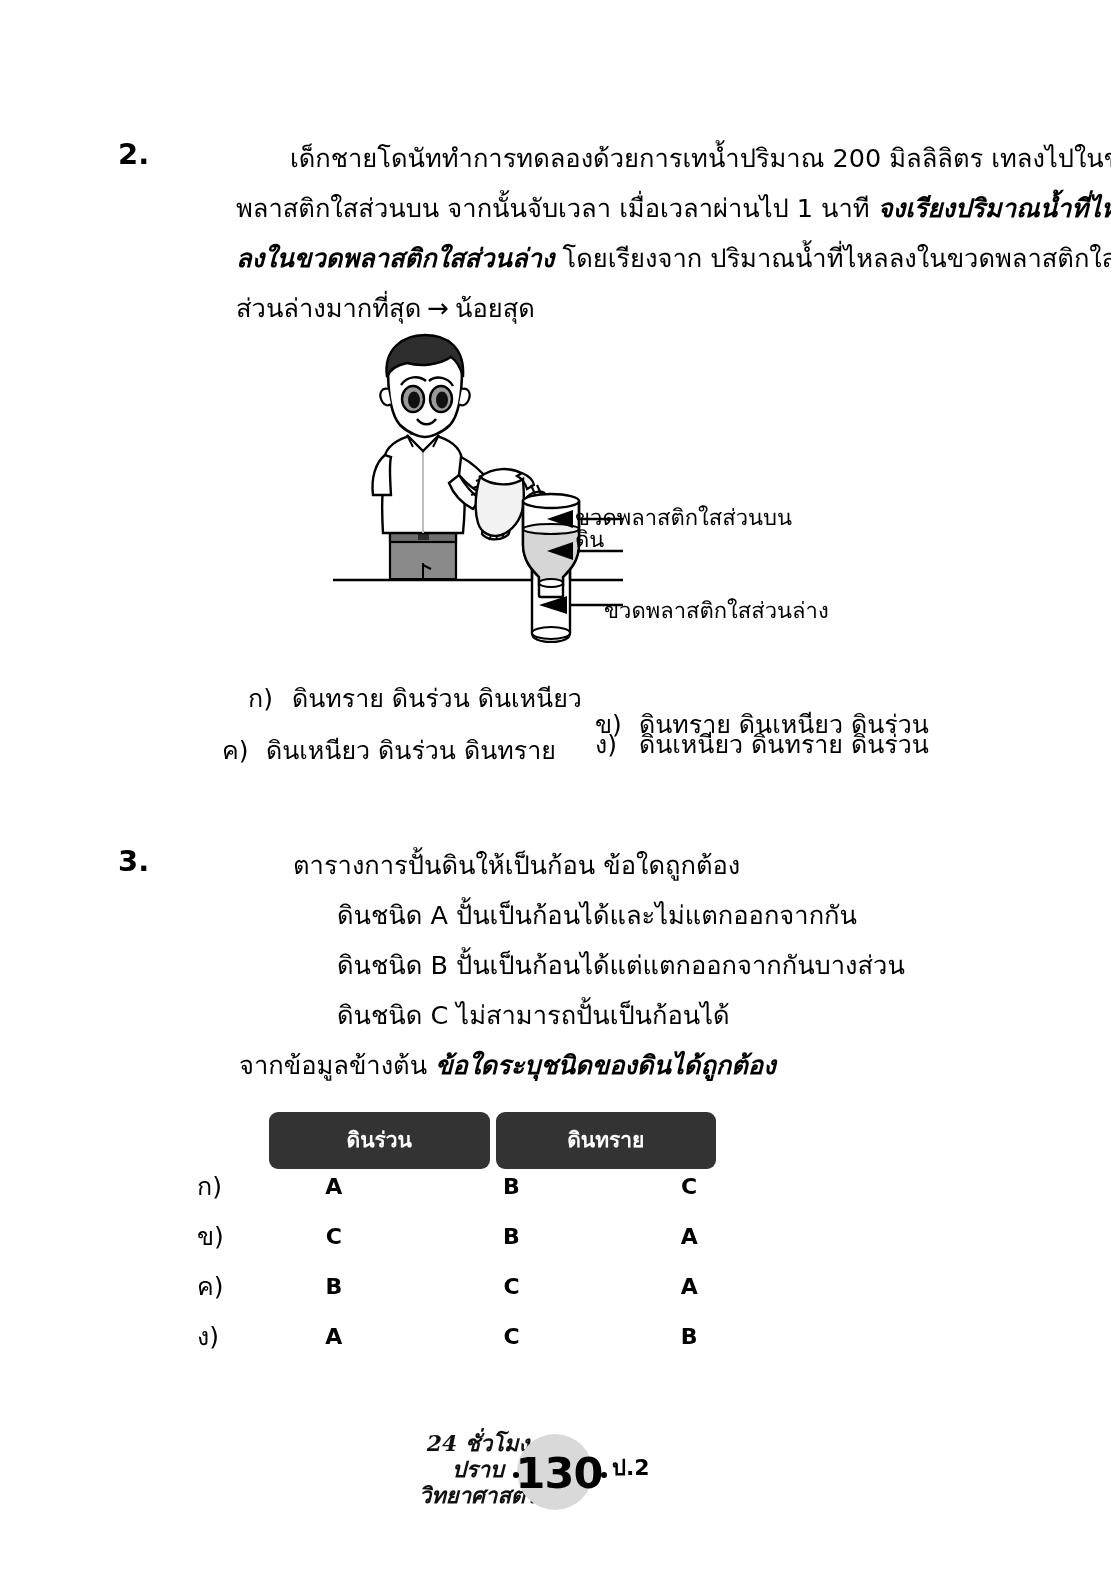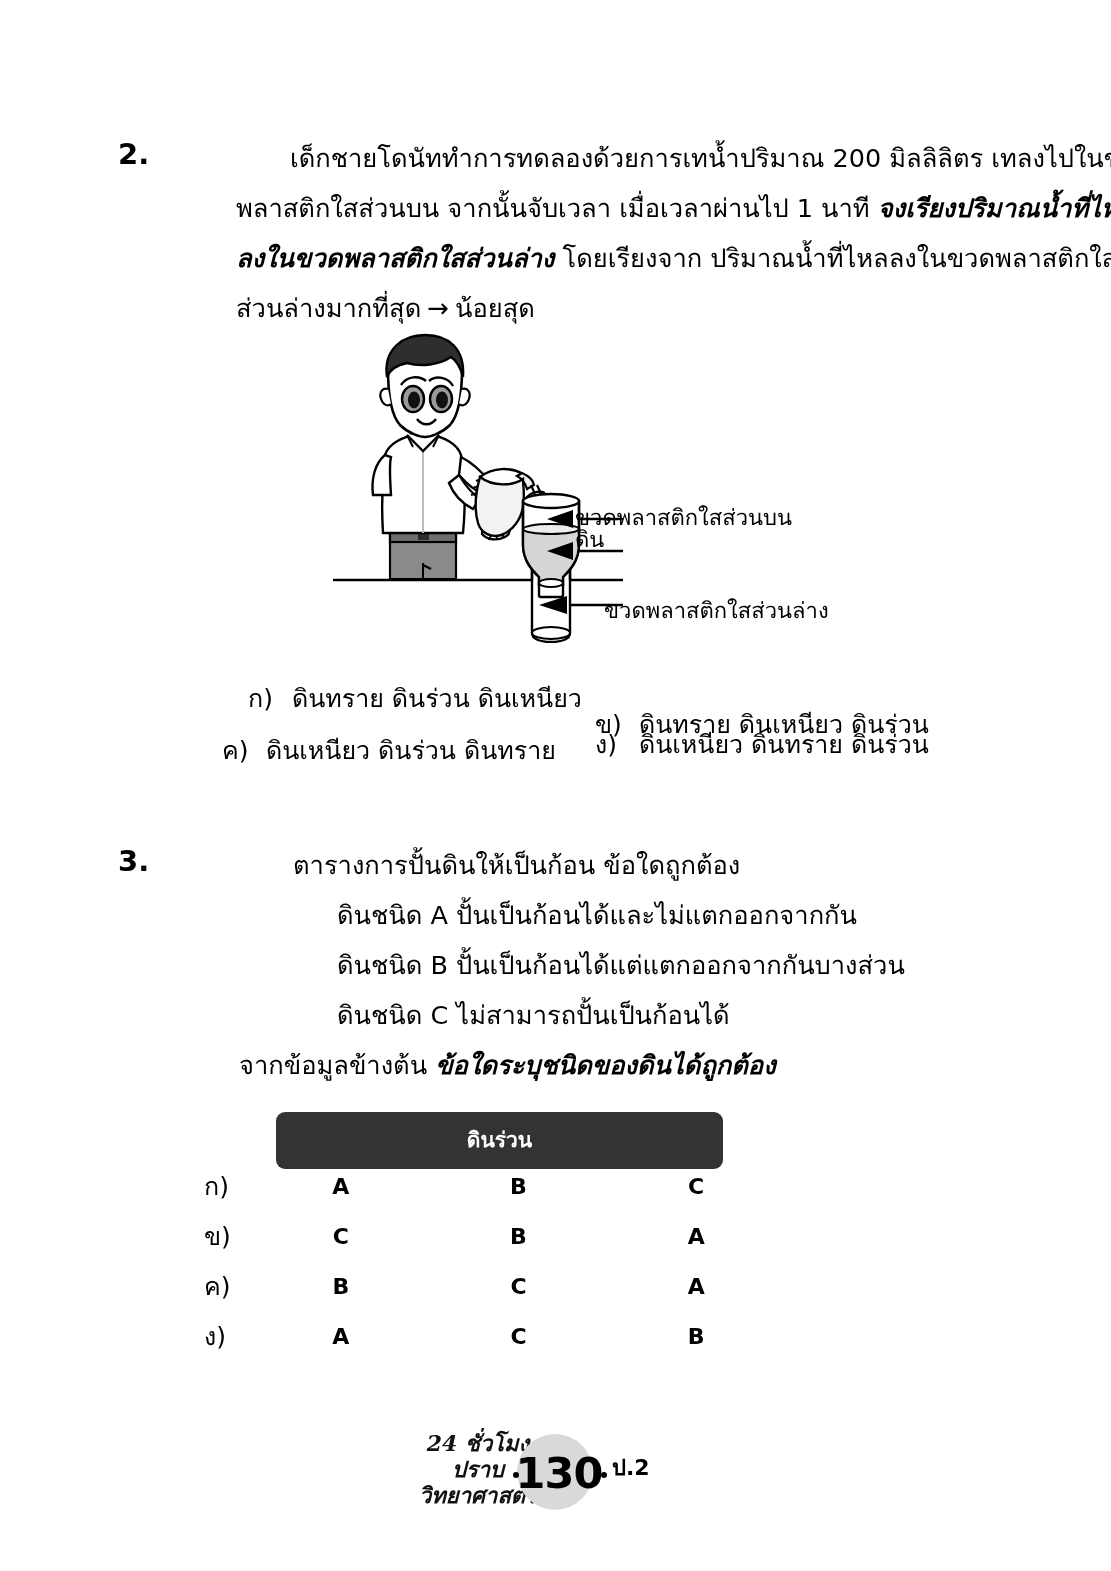"ดินร่วน" .tbl { left: 252px -> 245px }
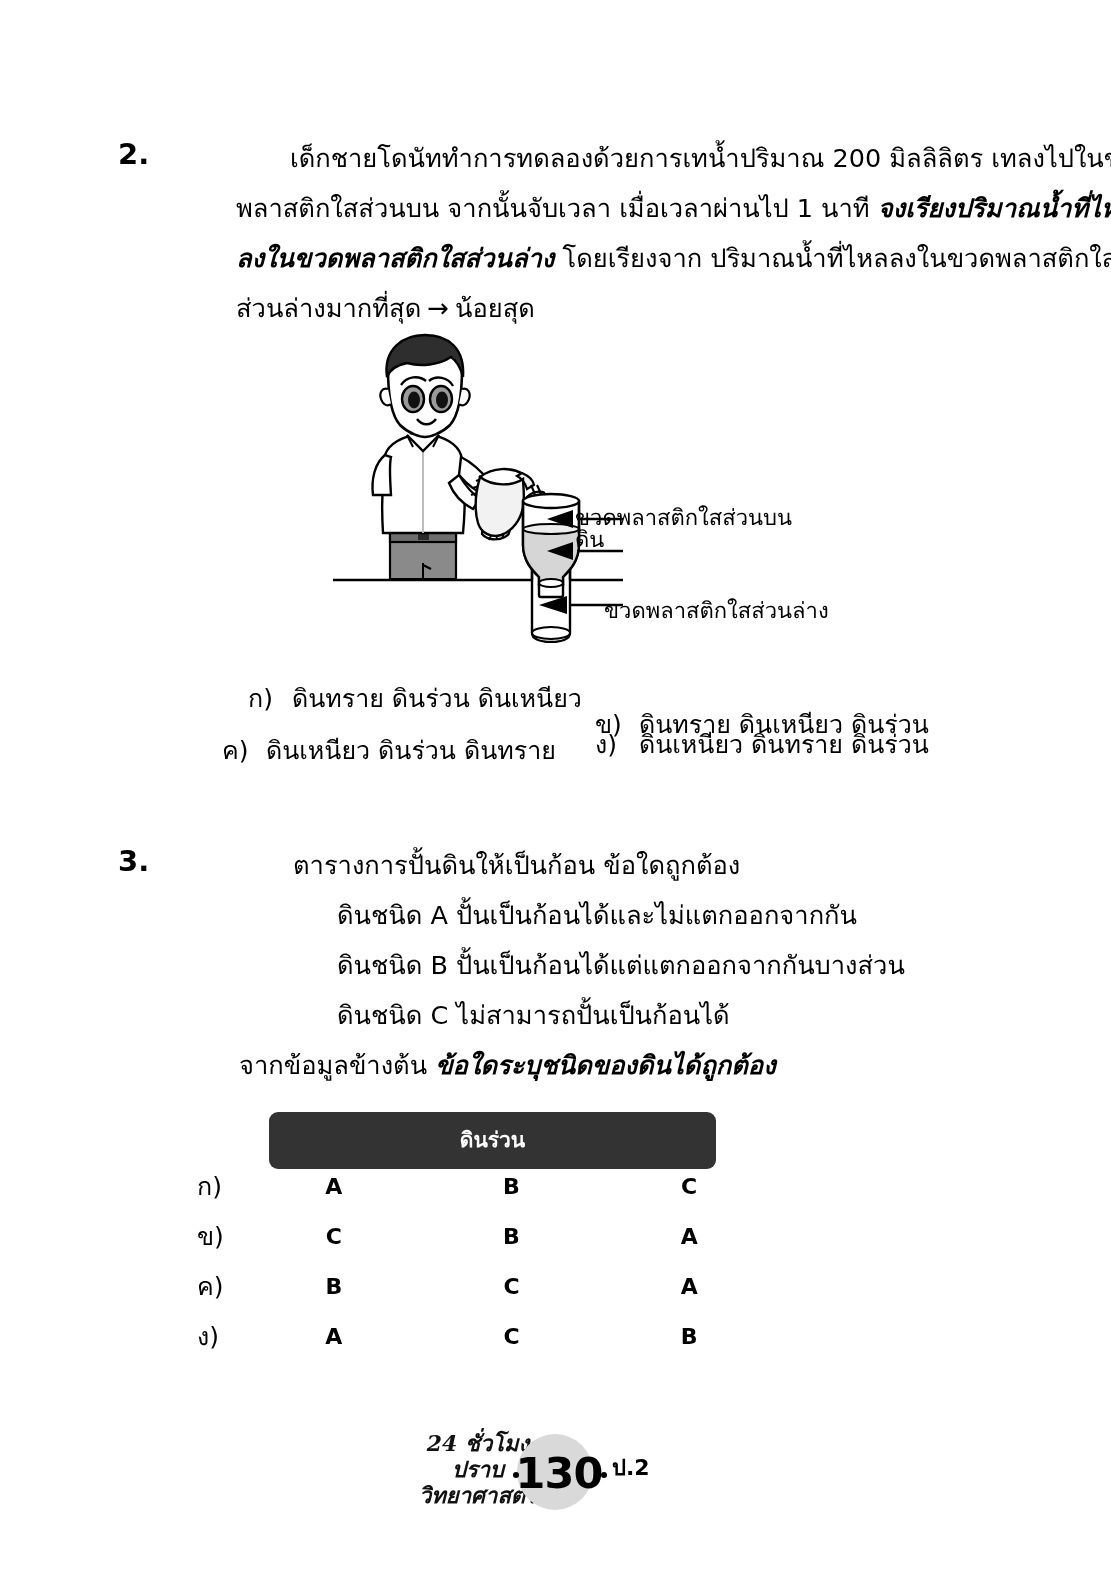"ดินทราย" div.th { html: none -> <div>ดินทราย</div> }
